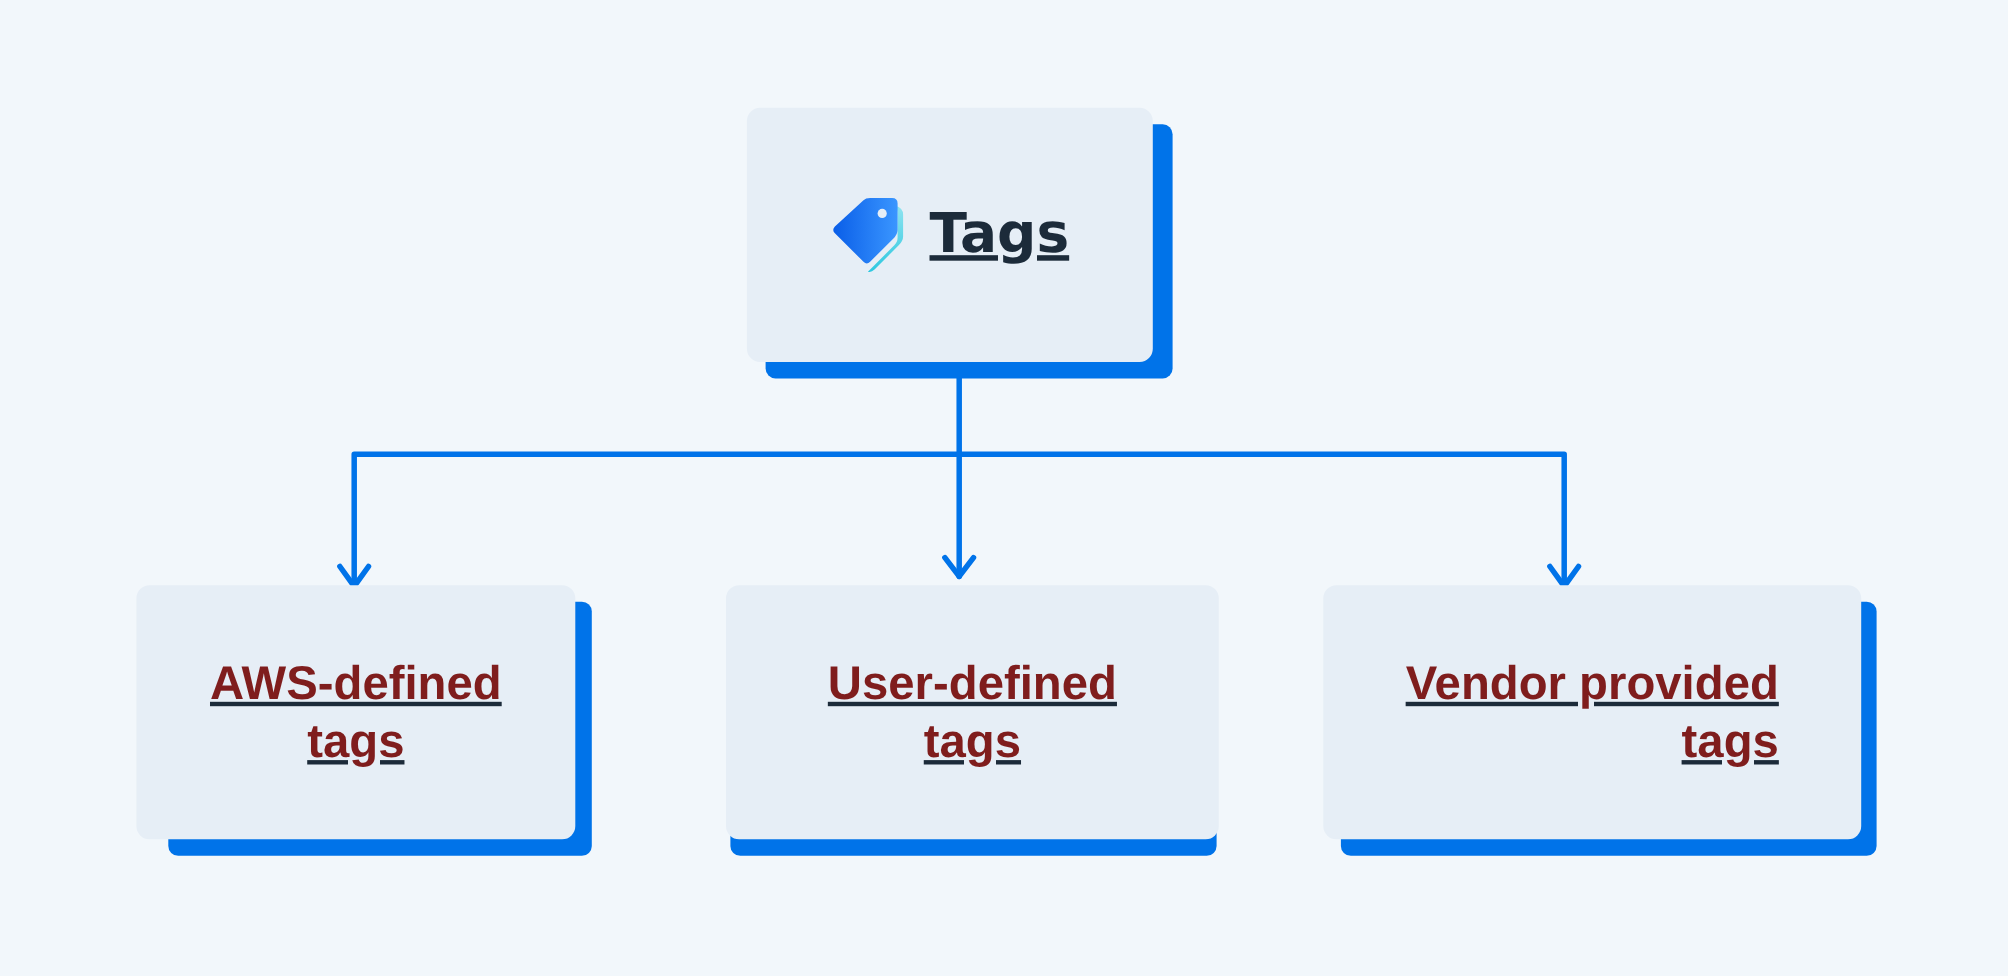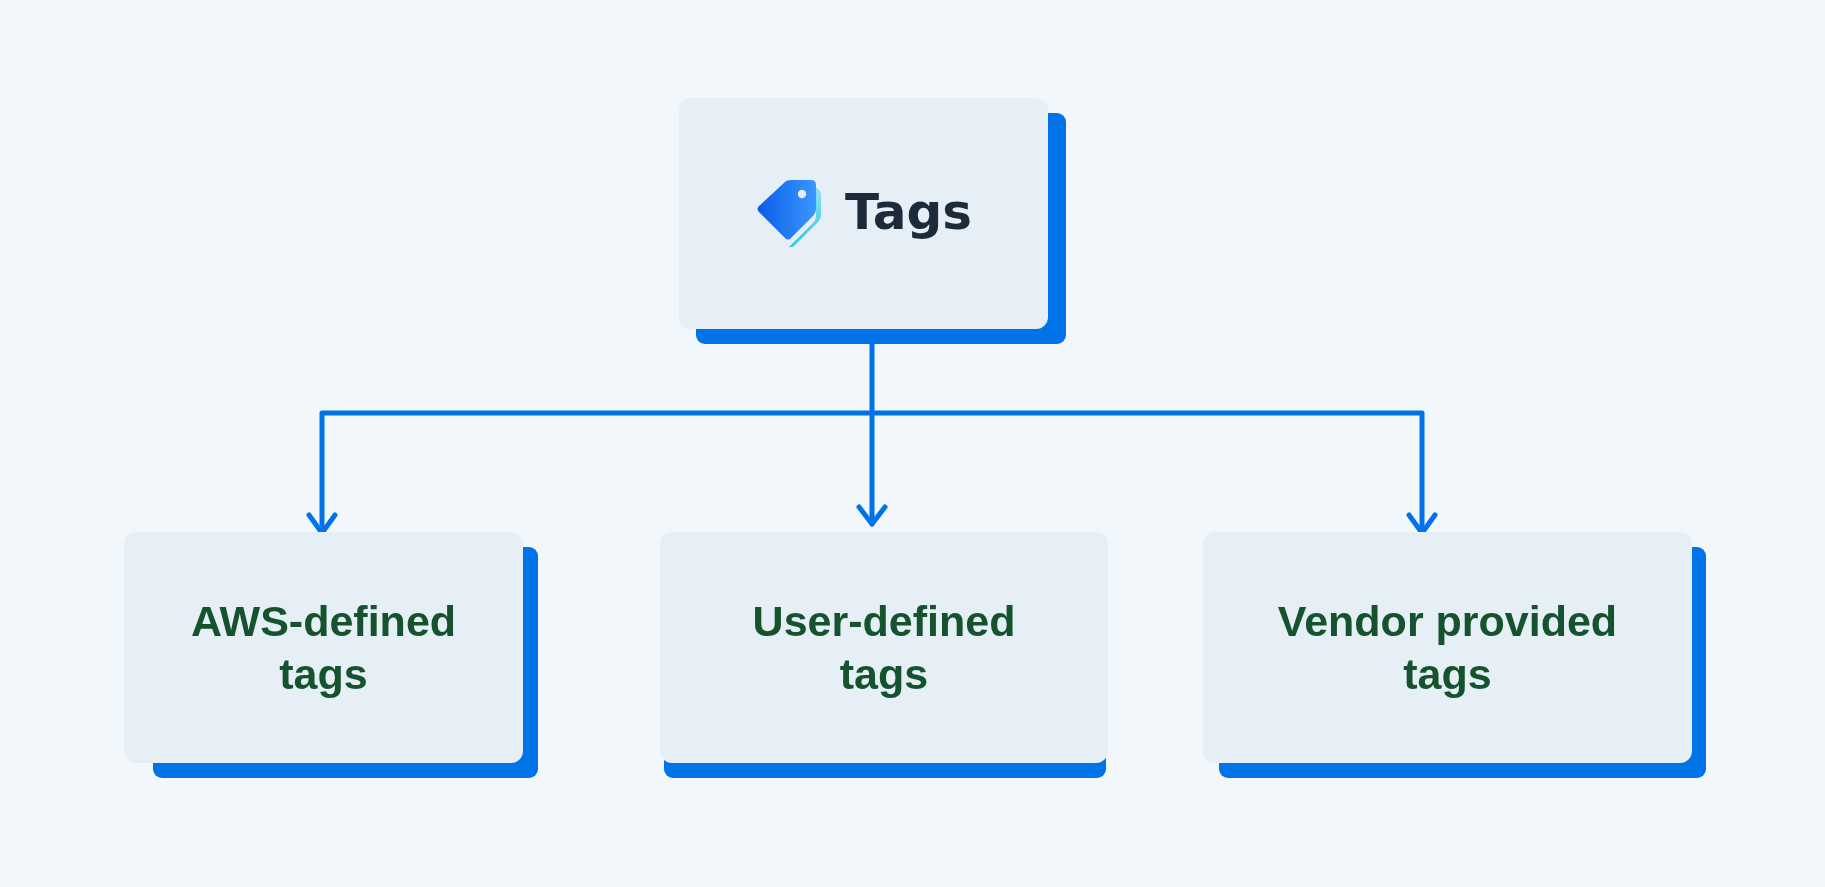"Tags" .card { text-decoration: none -> underline }
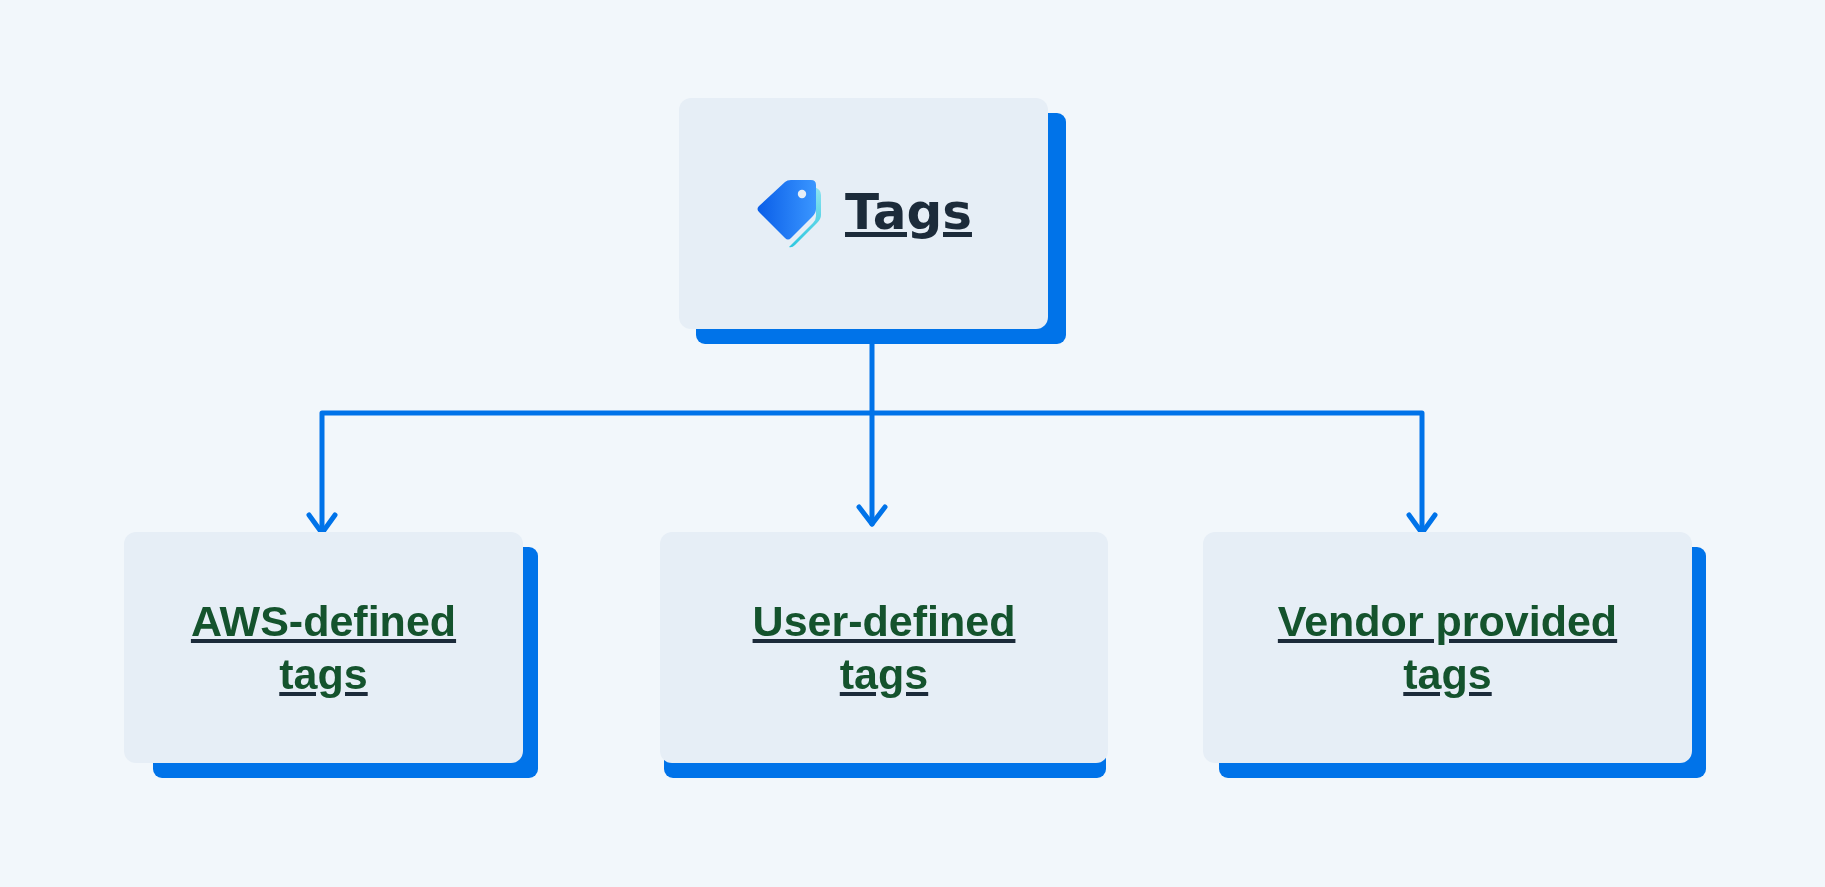"AWS-defined" .leaf-label { color: #14532d -> #7f1d1d }
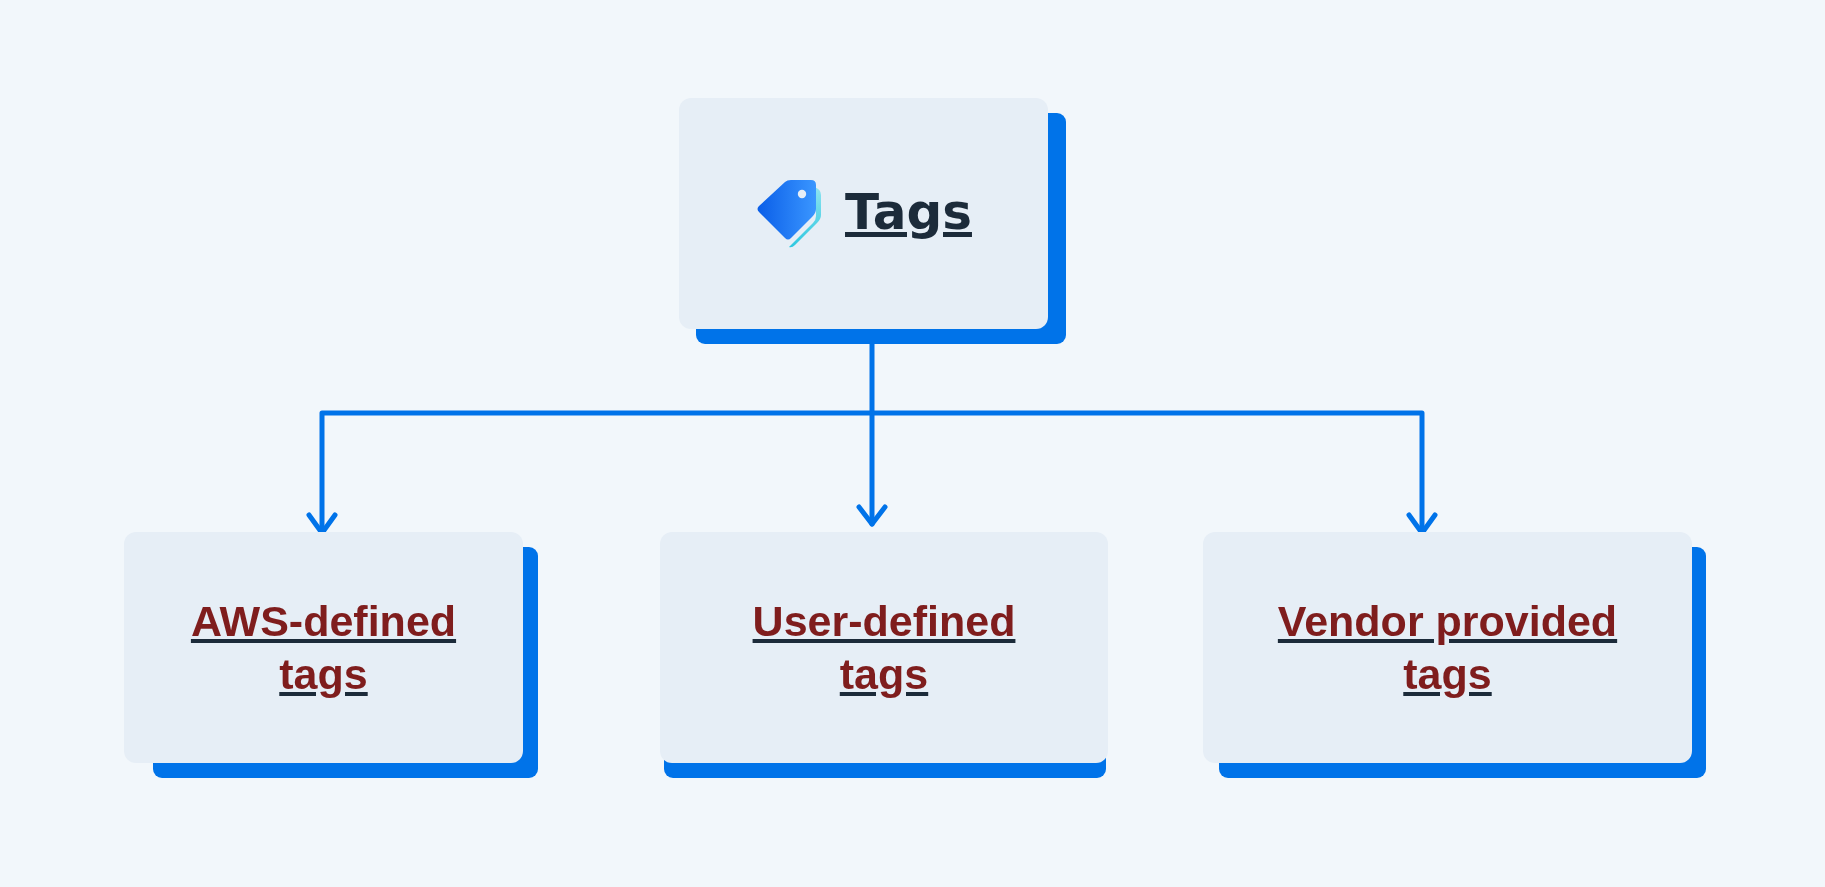"Vendor provided" div.card { text-align: none -> right }
